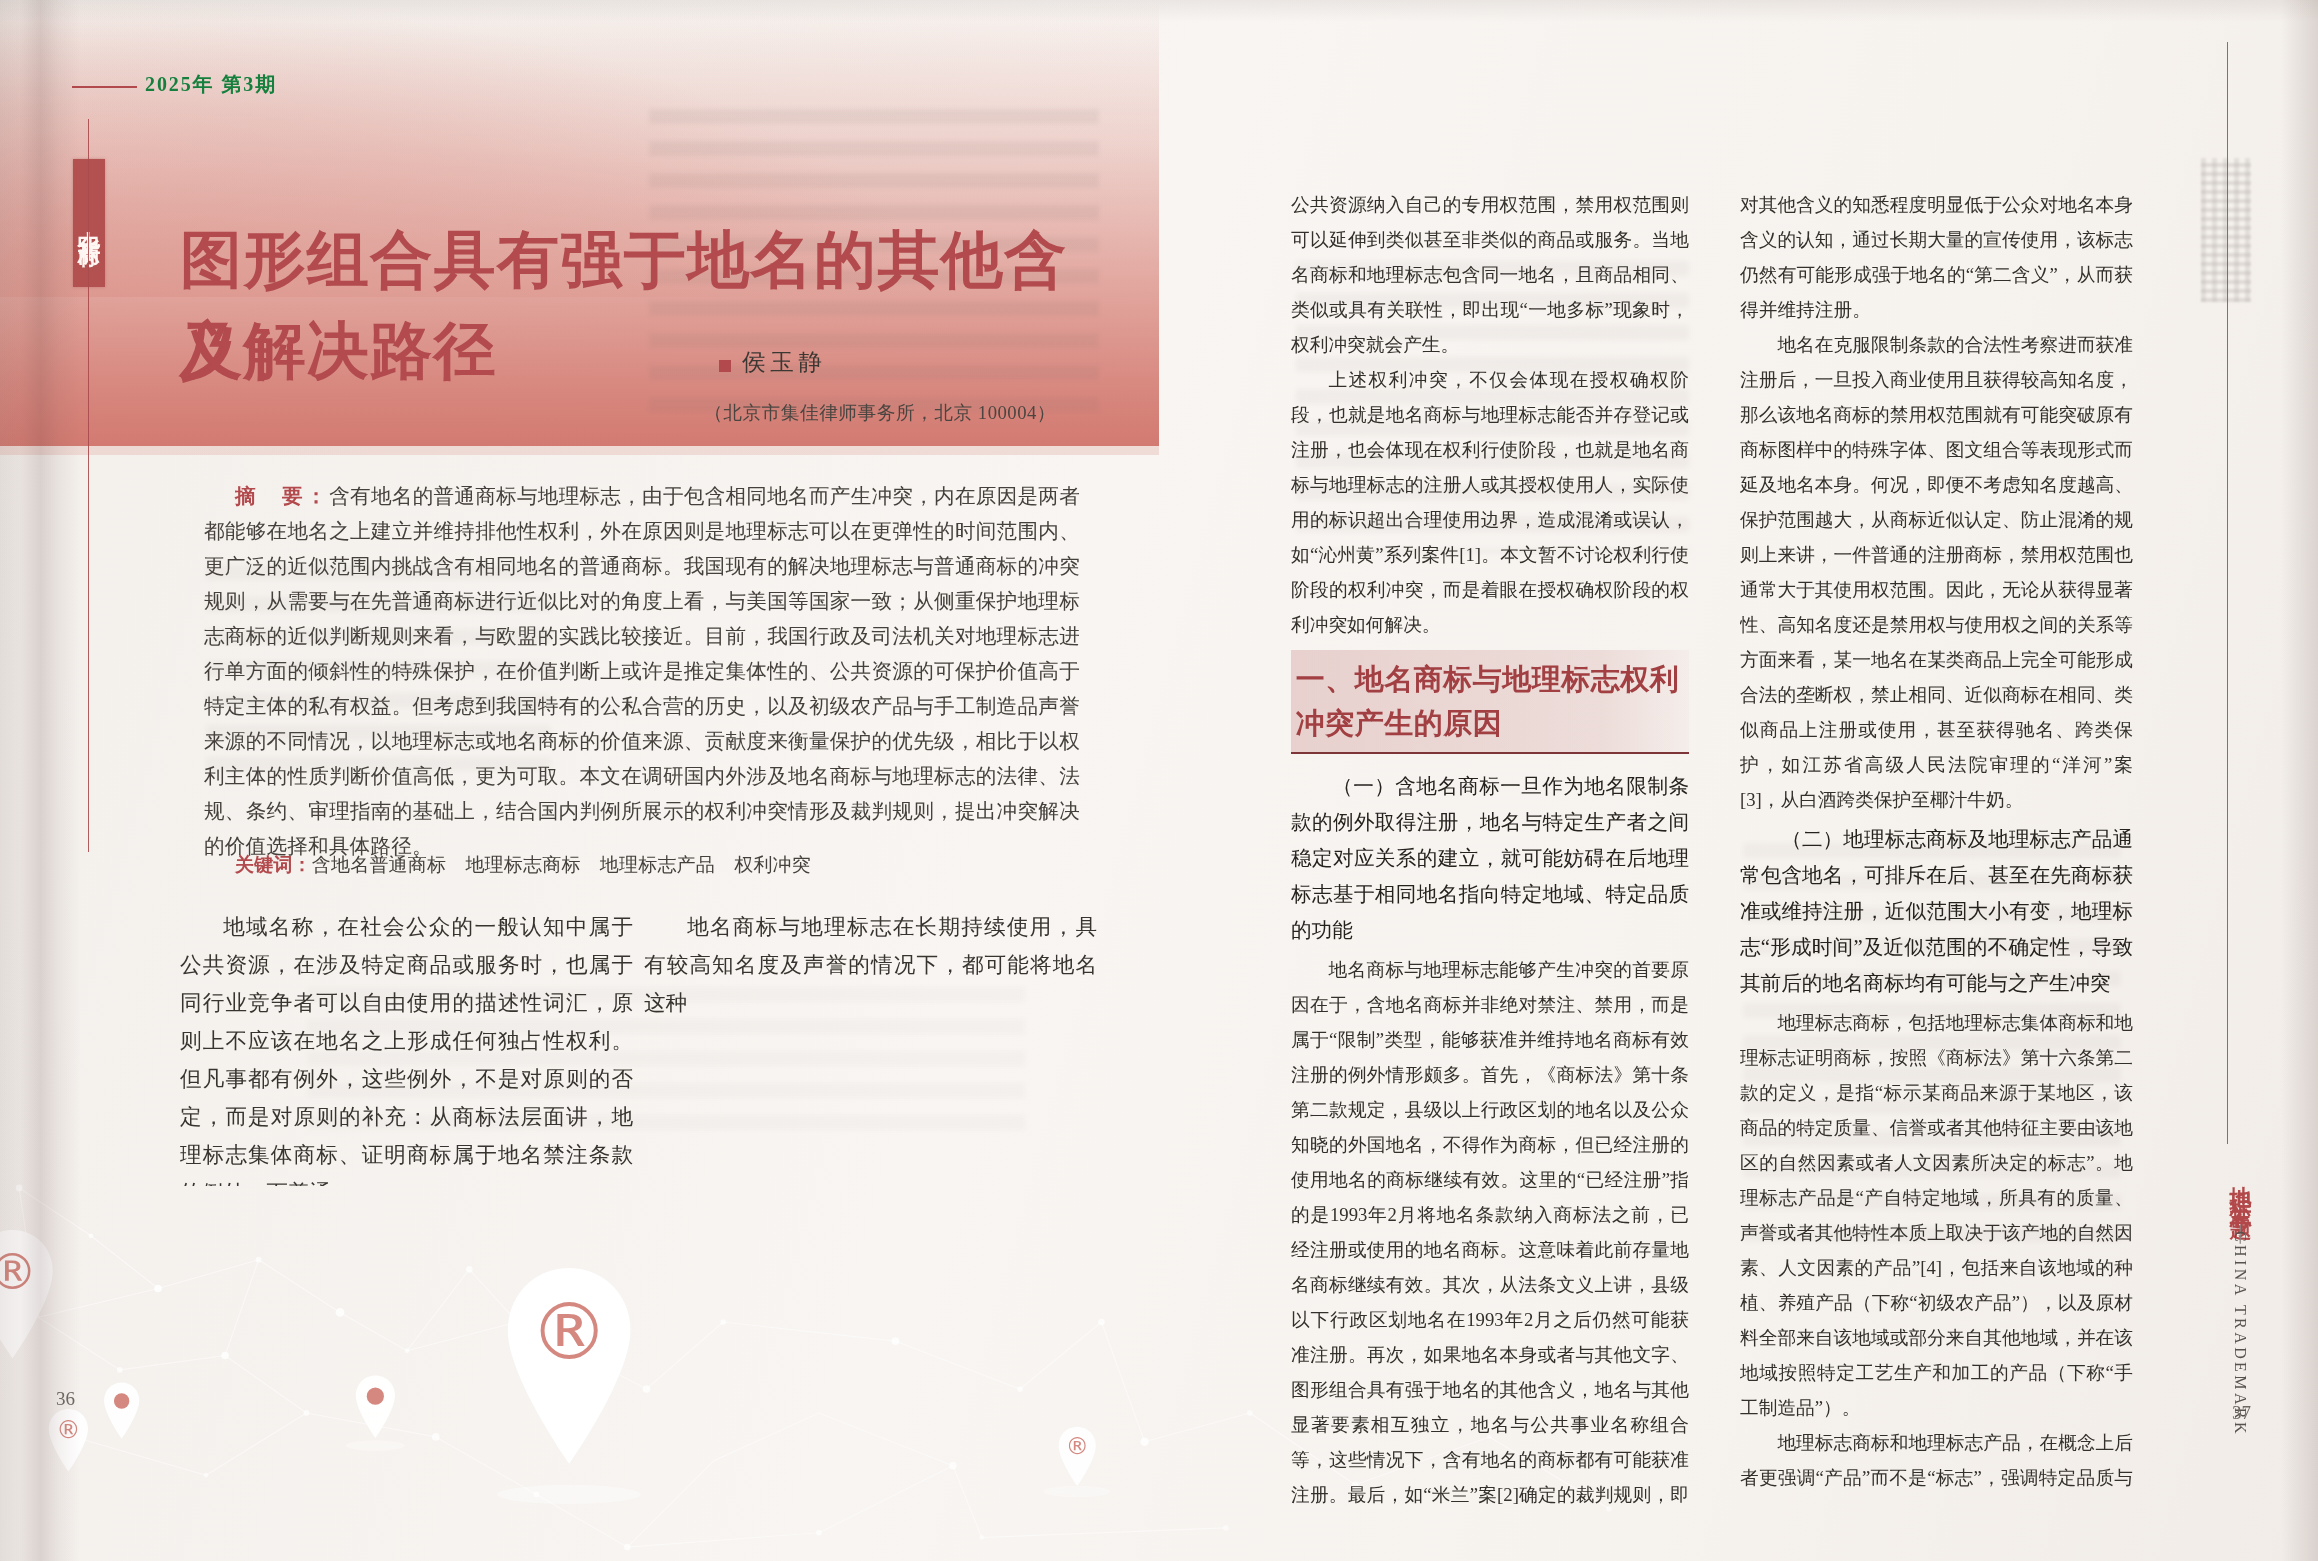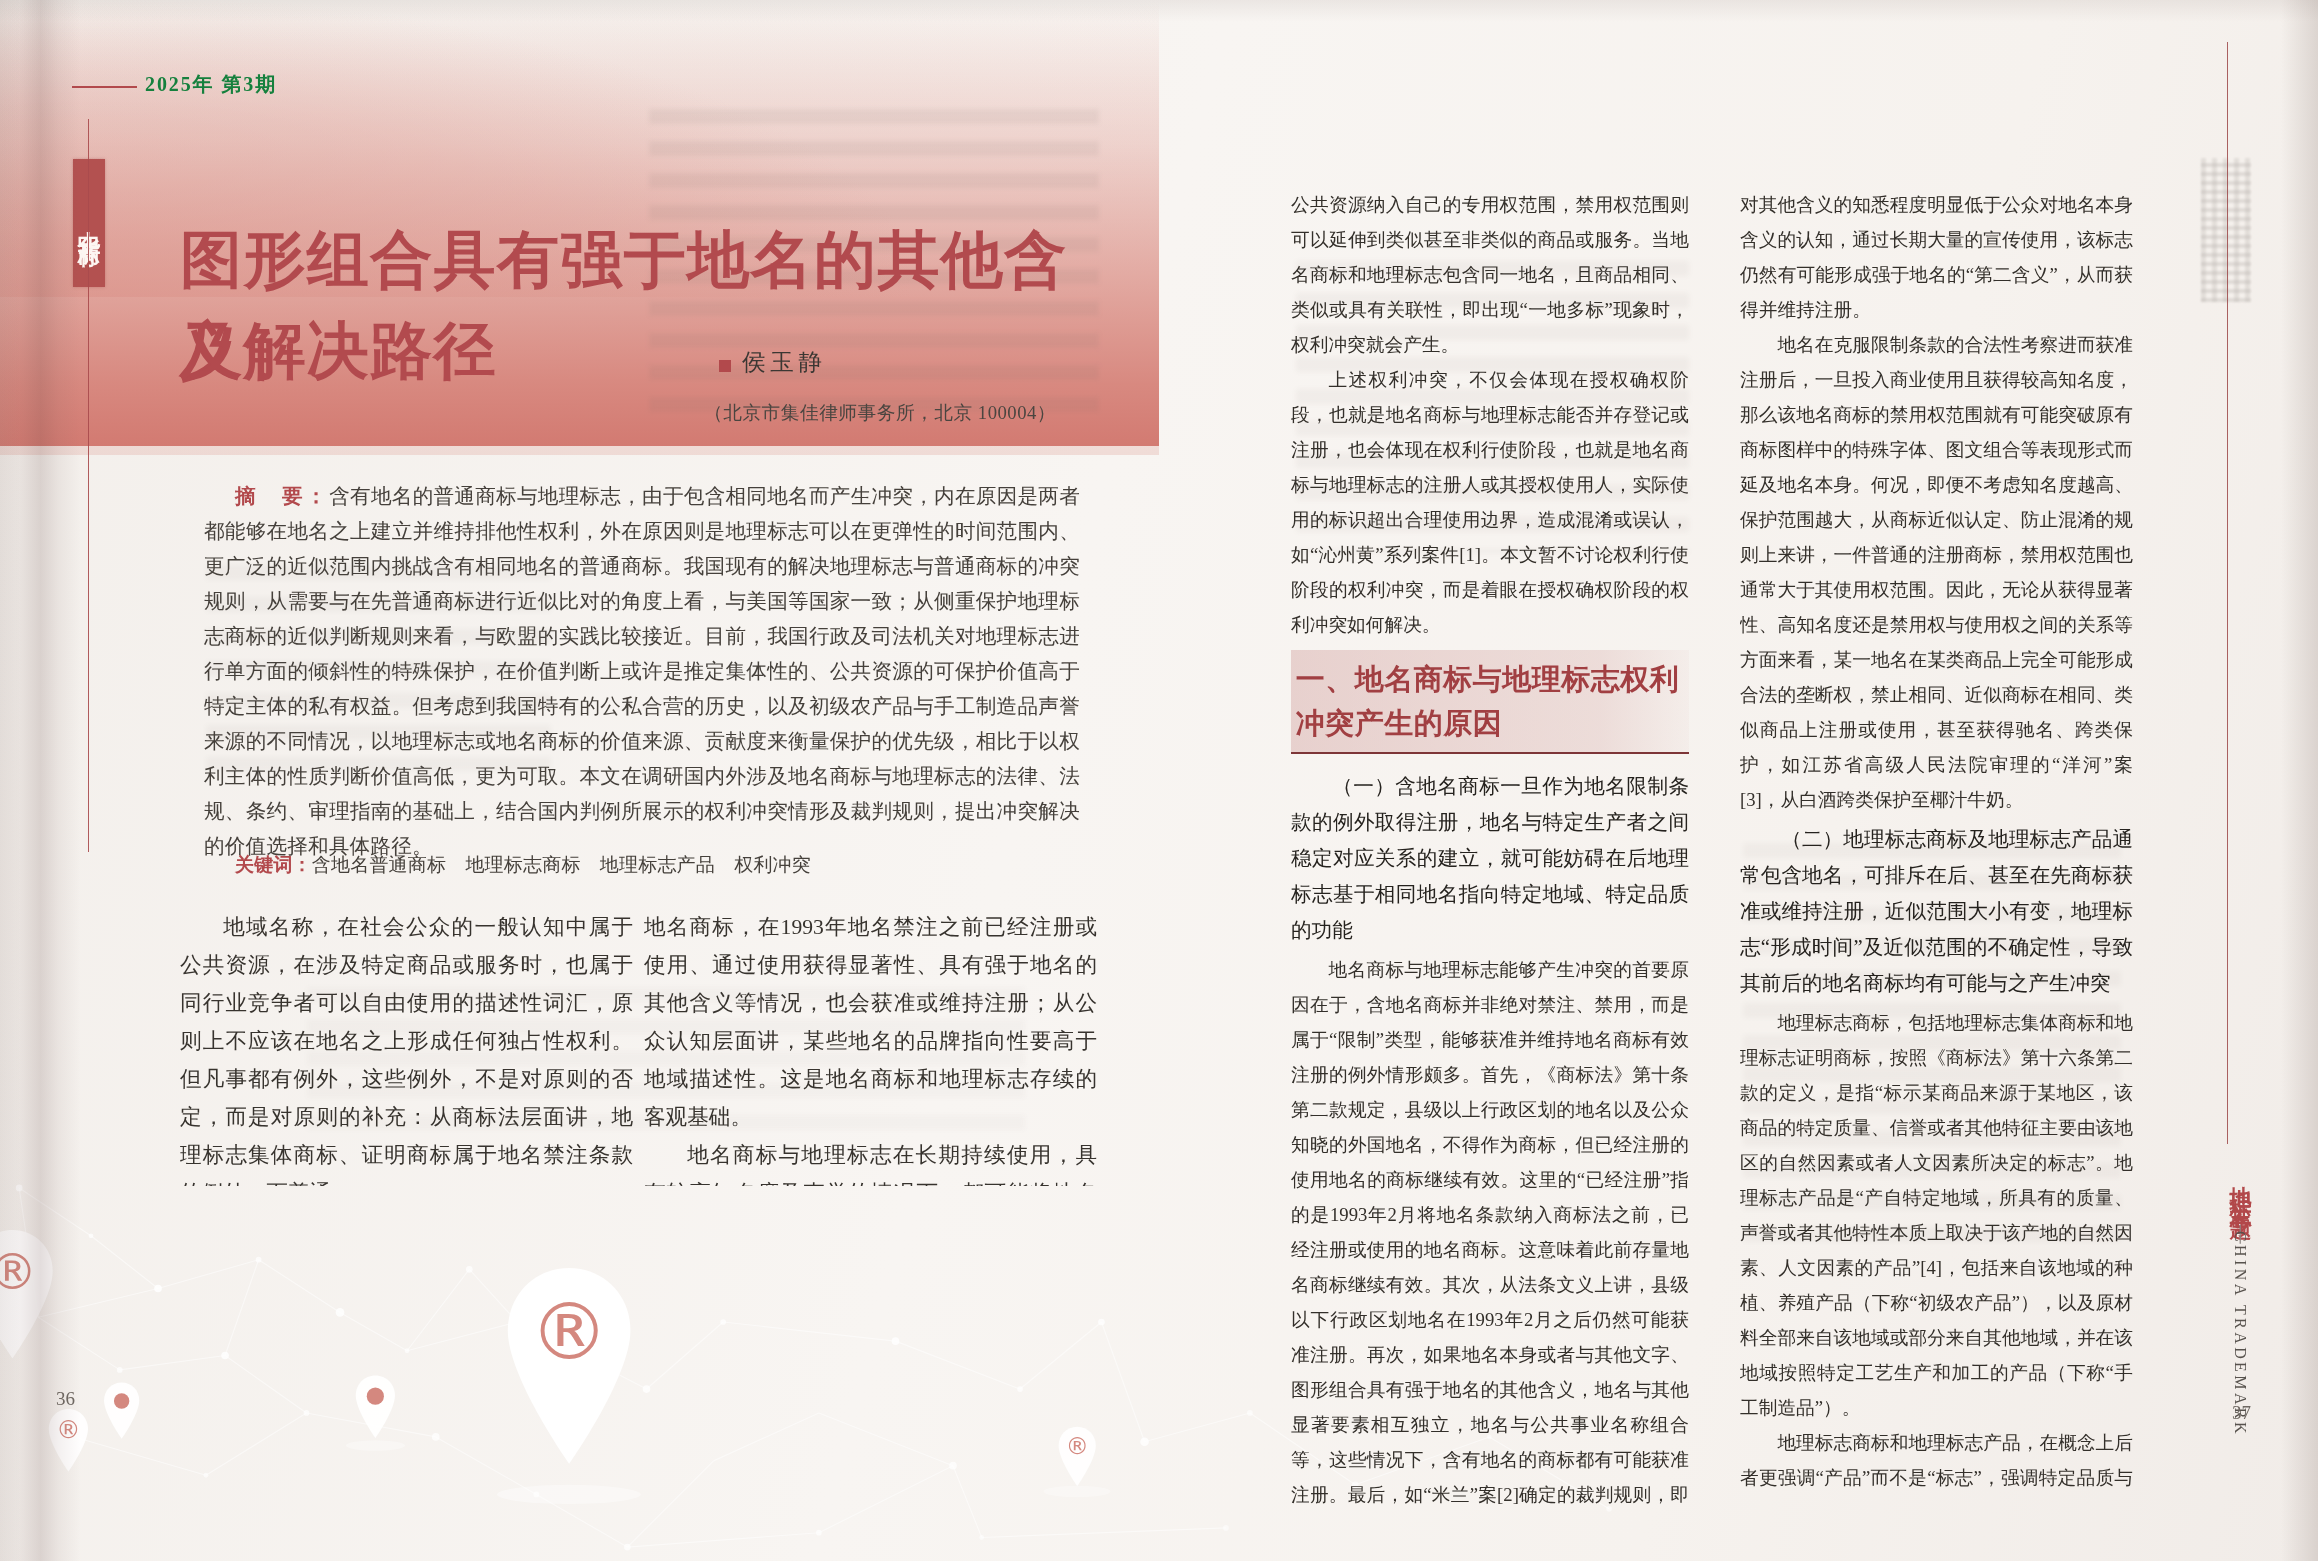"地名商标，在1993年地名禁注之前已经注册或使用、通过使用获得显著性、具有强于地" p { html: <p>地名商标，在1993年地名禁注之前已经注册或使用、通过使用获得显著性、具有强于地名的其他含义等情况，也会获准或维持注册；从公众认知层面讲，某些地名的品牌指向性要高于地域描述性。这是地名商标和地理标志存续的客观基础。</p> -> none }
